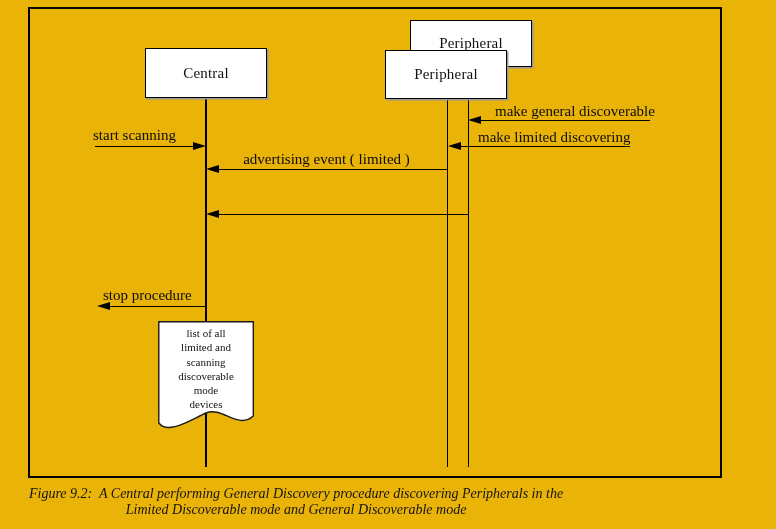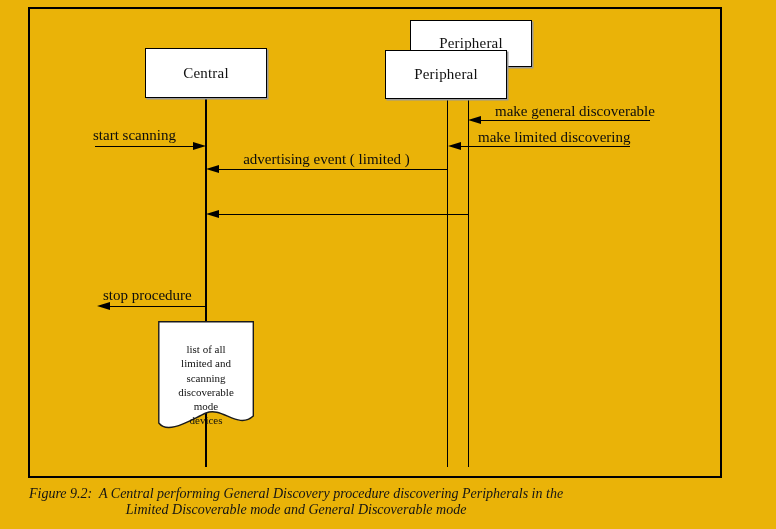"list of all" .note-text { top: 21px -> 5px }
